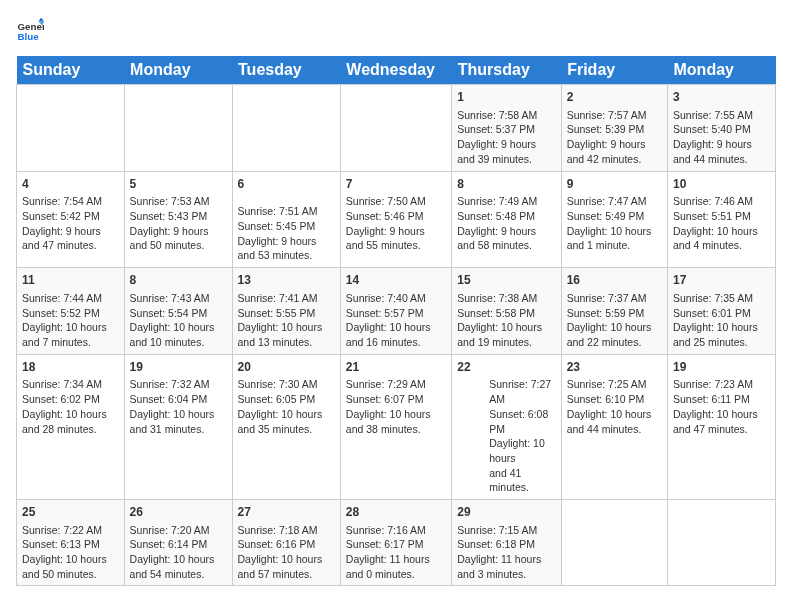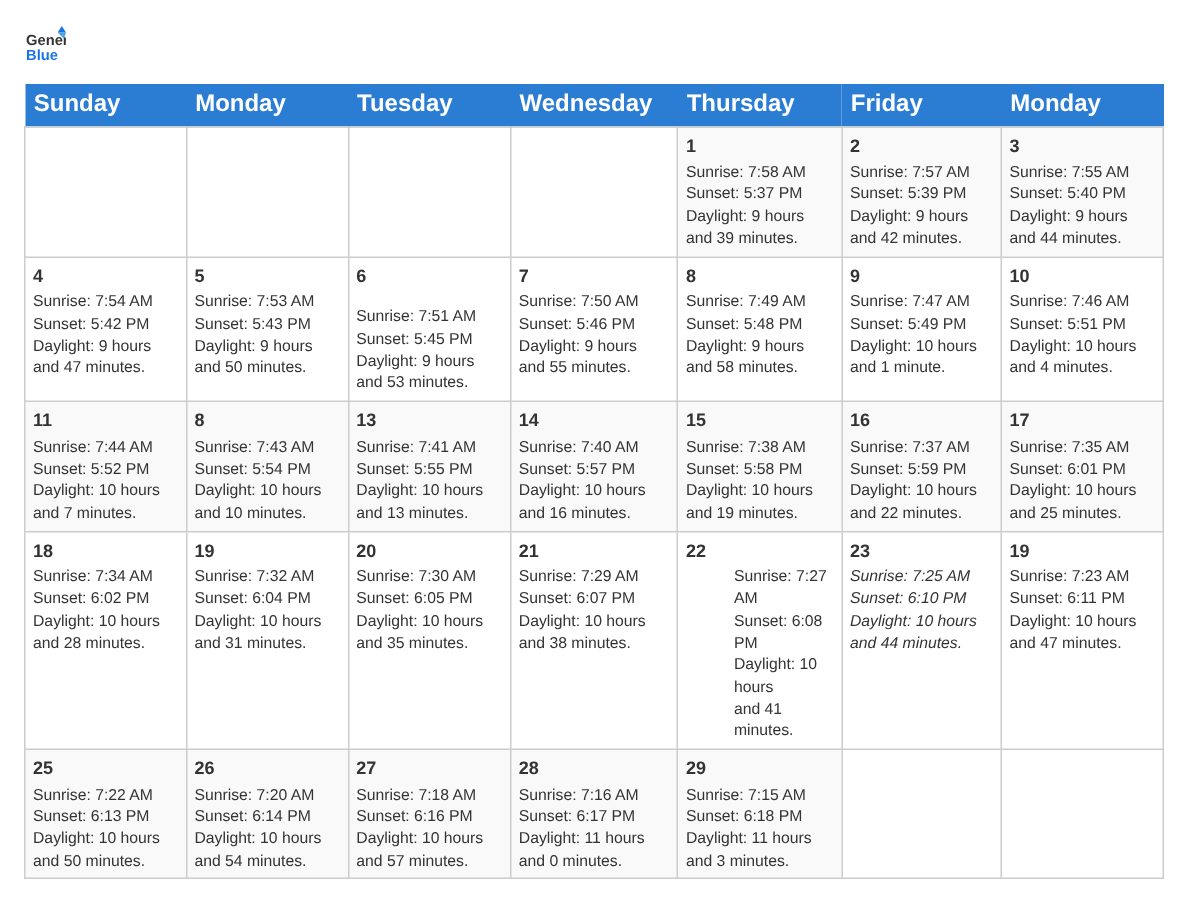"Sunrise: 7:25 AM" div.cell-info { font-style: italic -> none }
